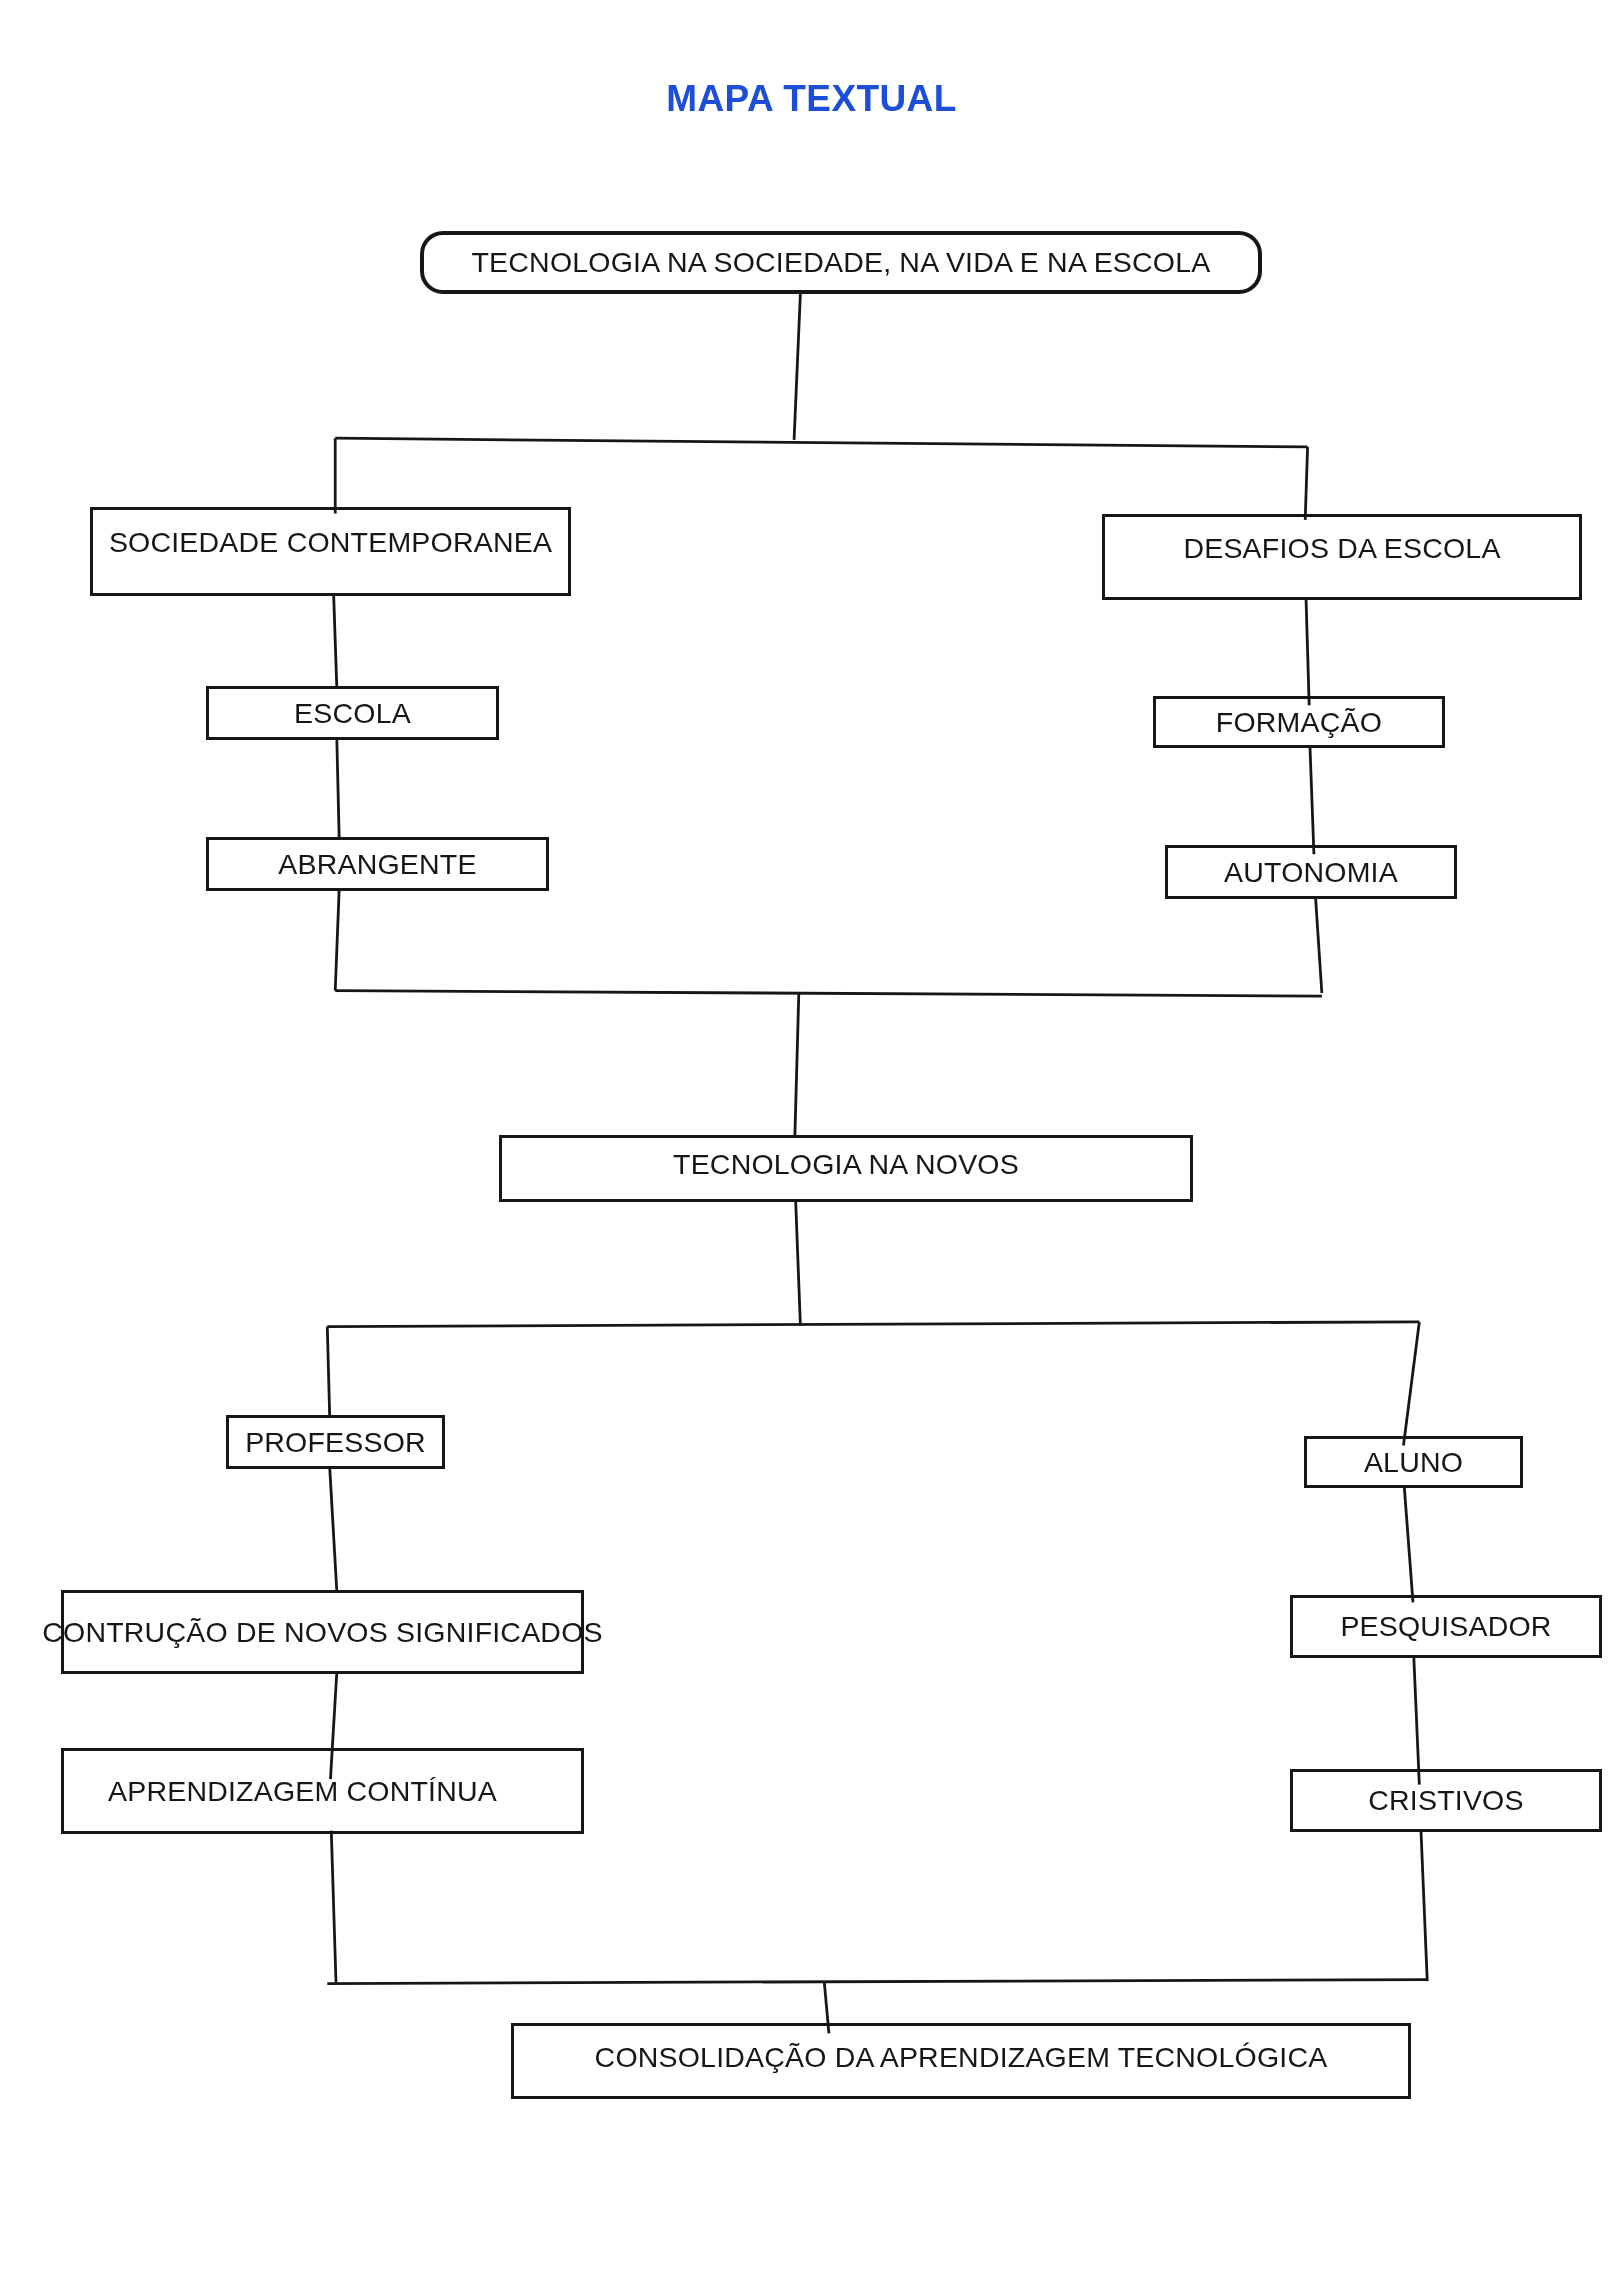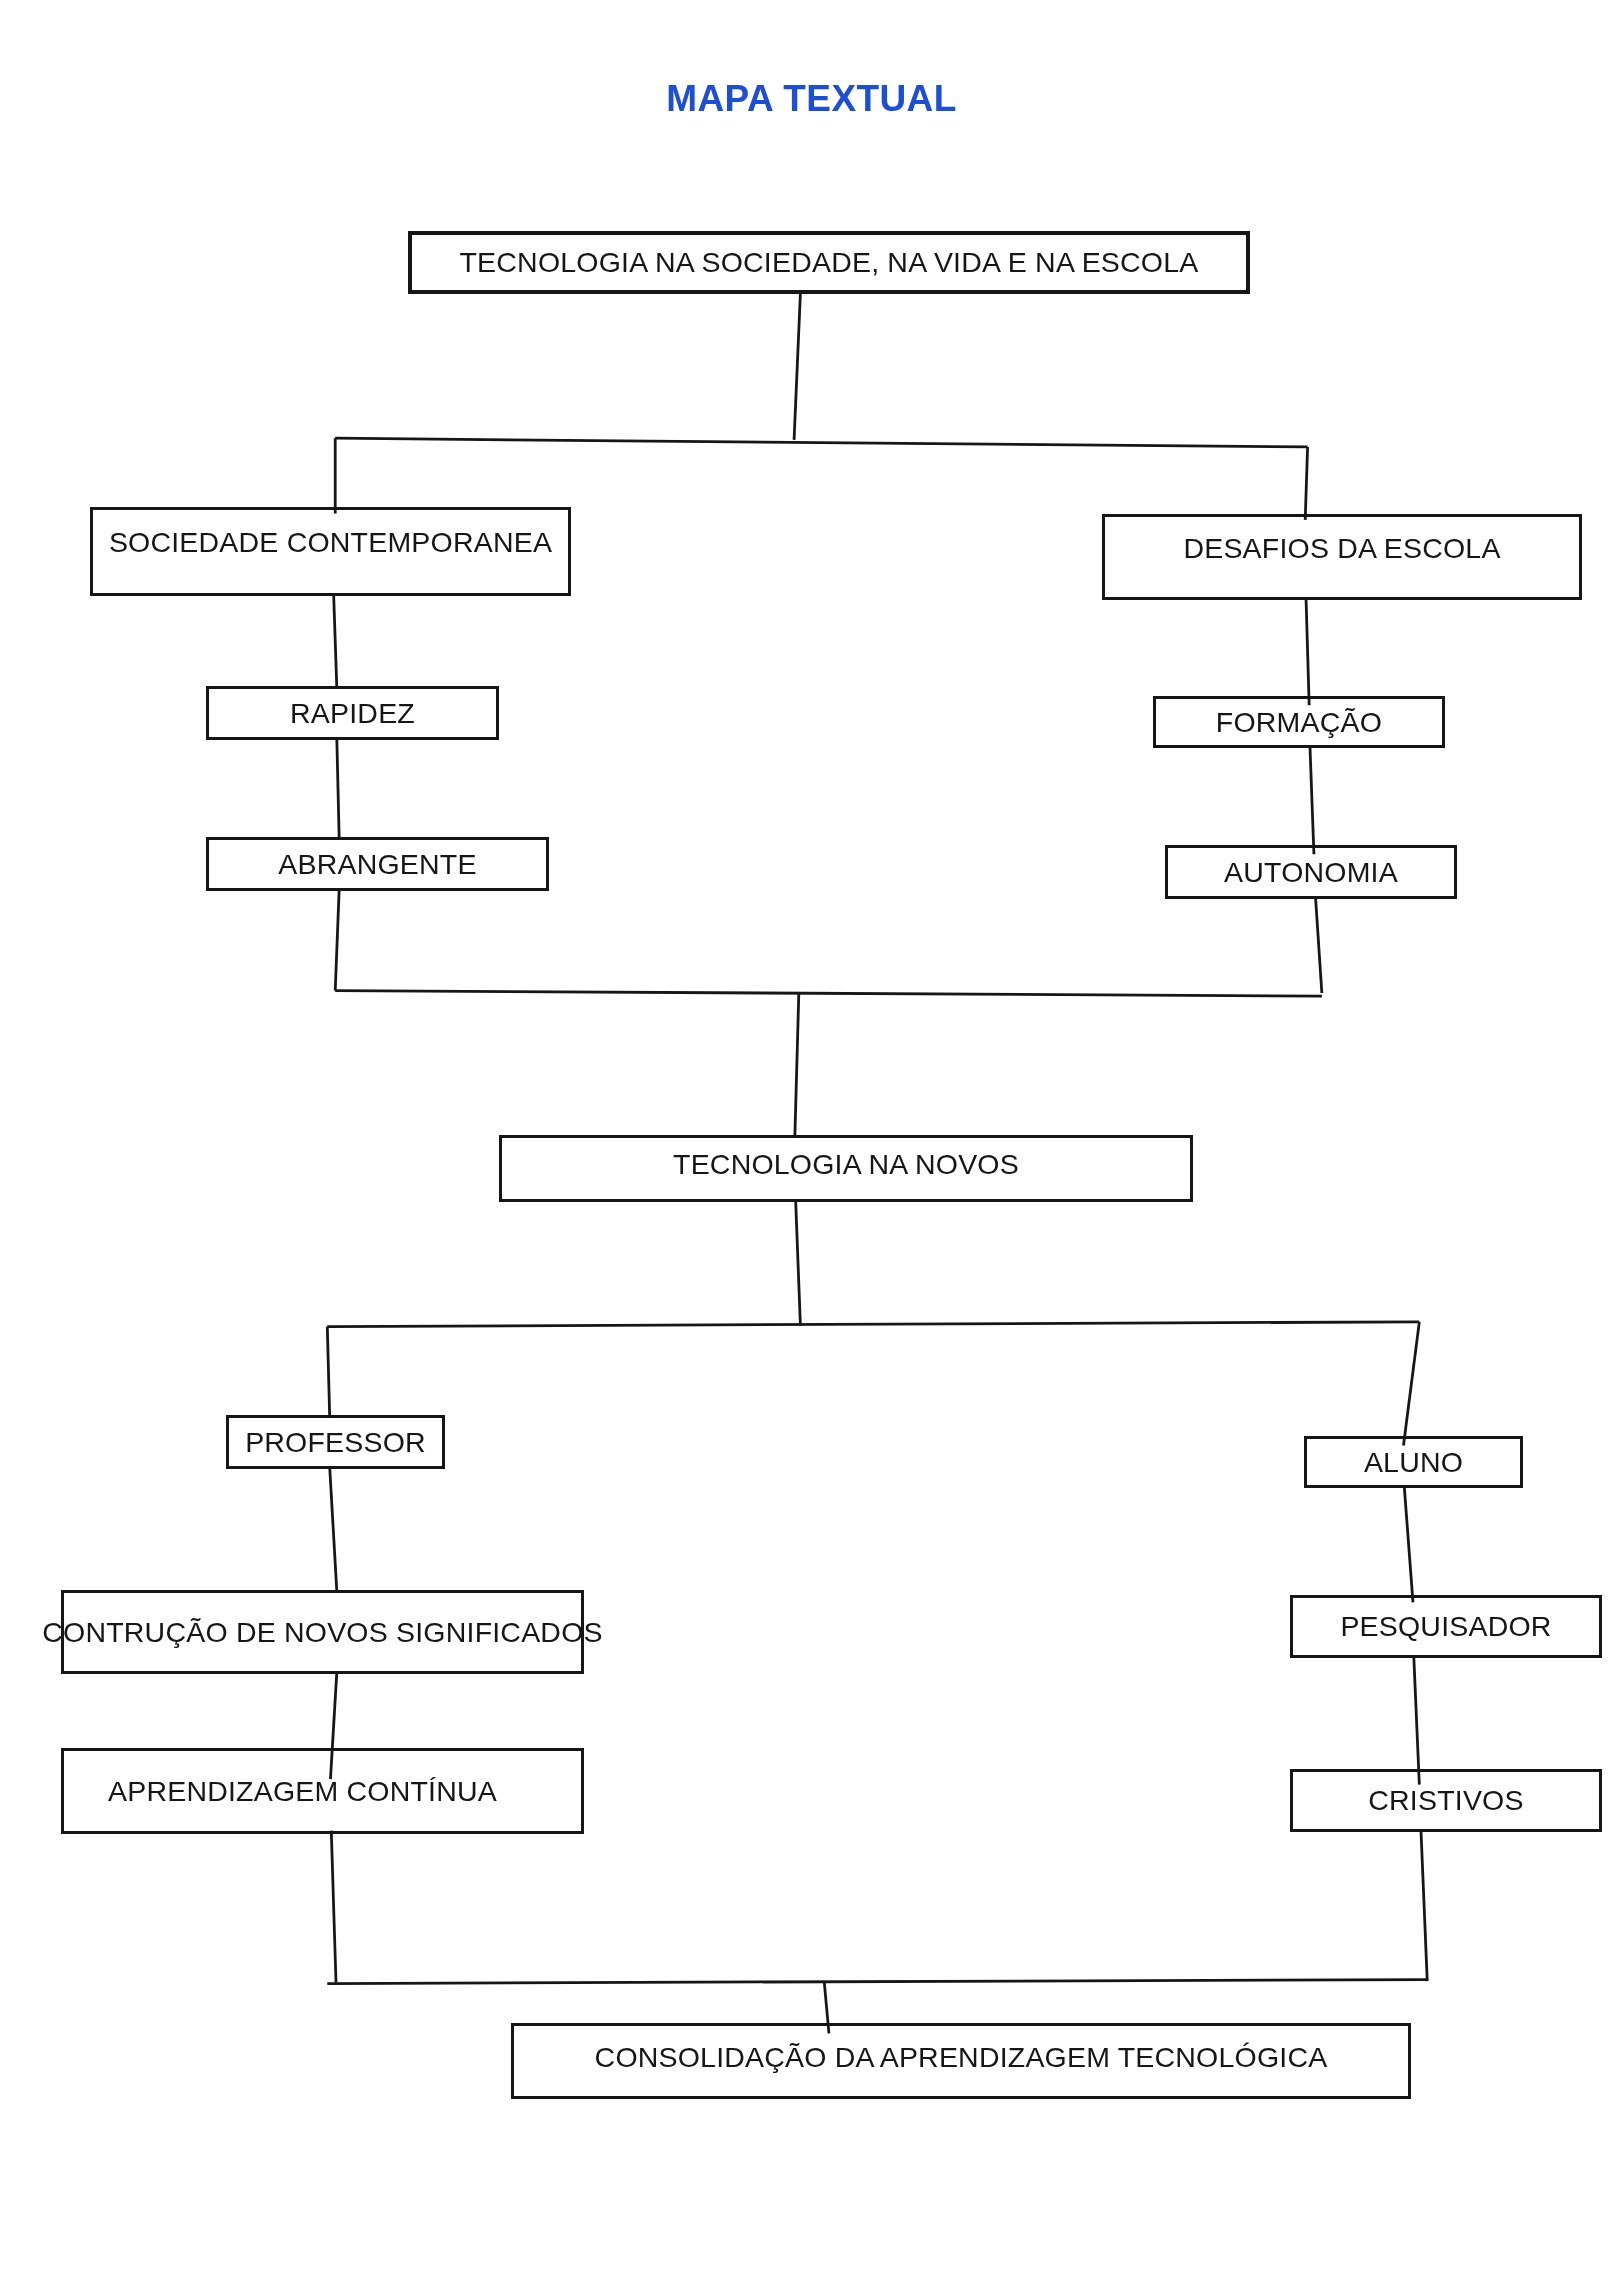"TECNOLOGIA NA SOCIEDADE, NA VIDA" .node--root { border-radius: none -> 23px; left: 408px -> 420px }
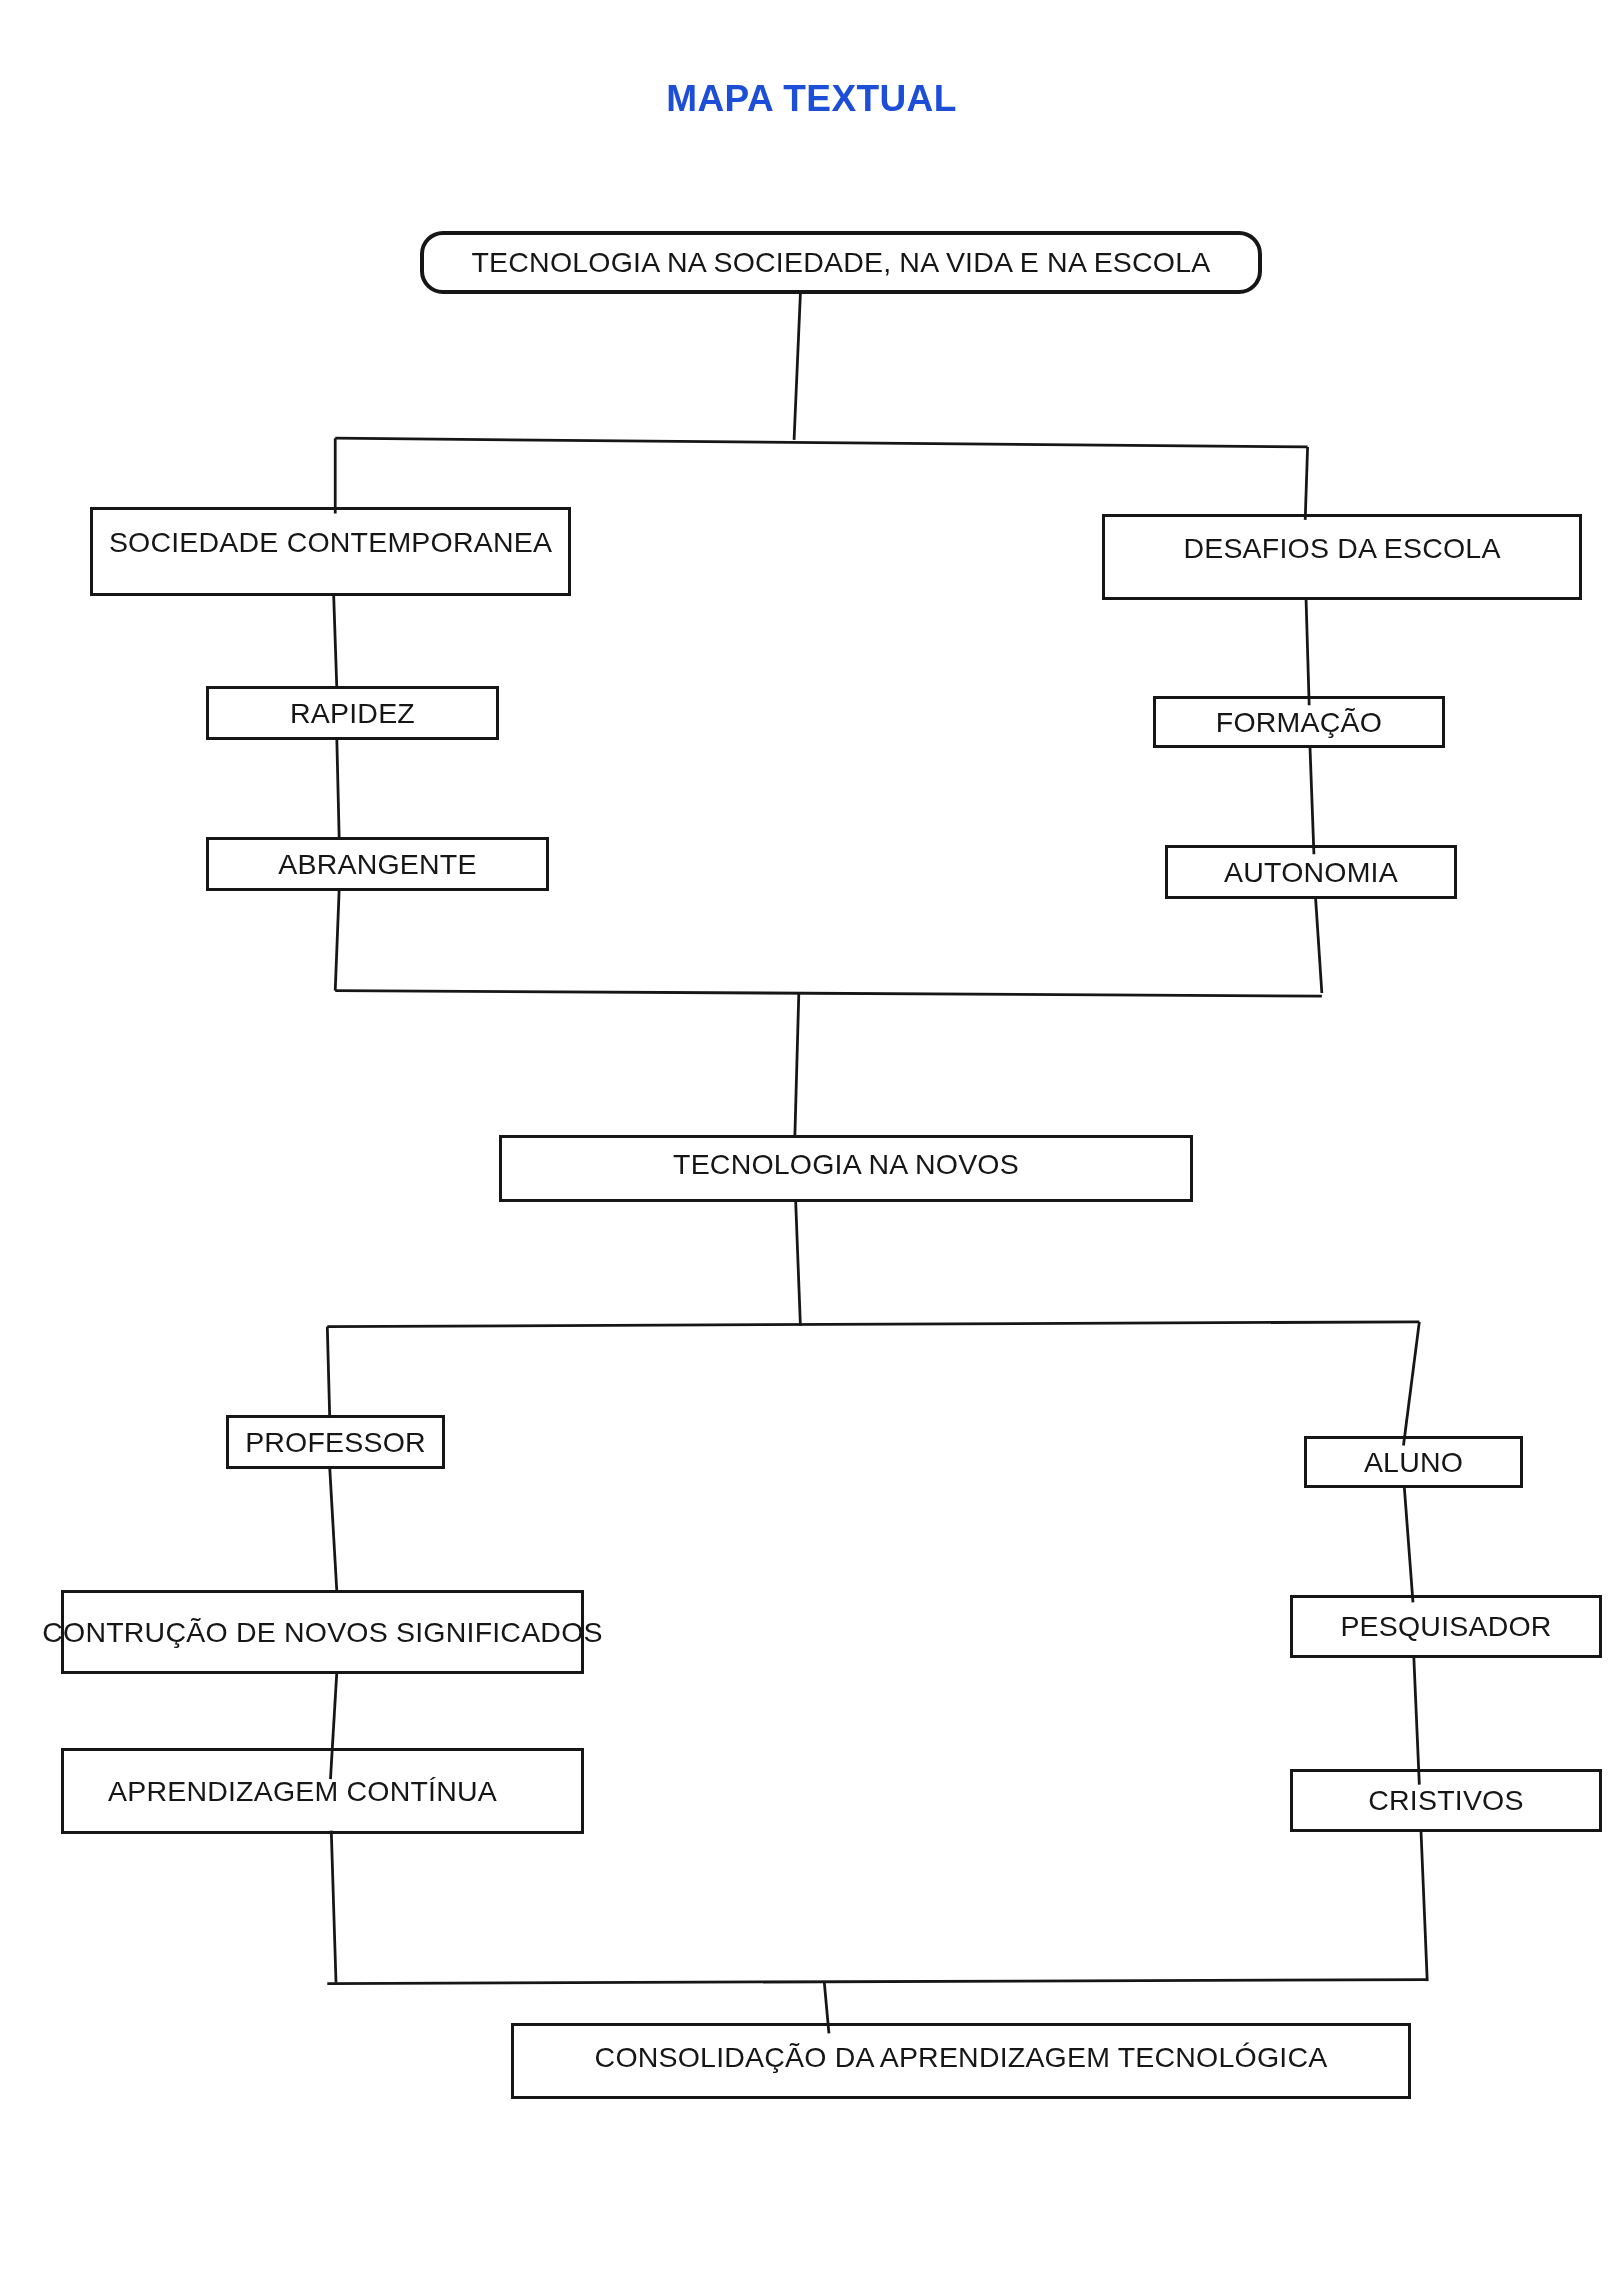"RAPIDEZ" span { text: RAPIDEZ -> ESCOLA }
